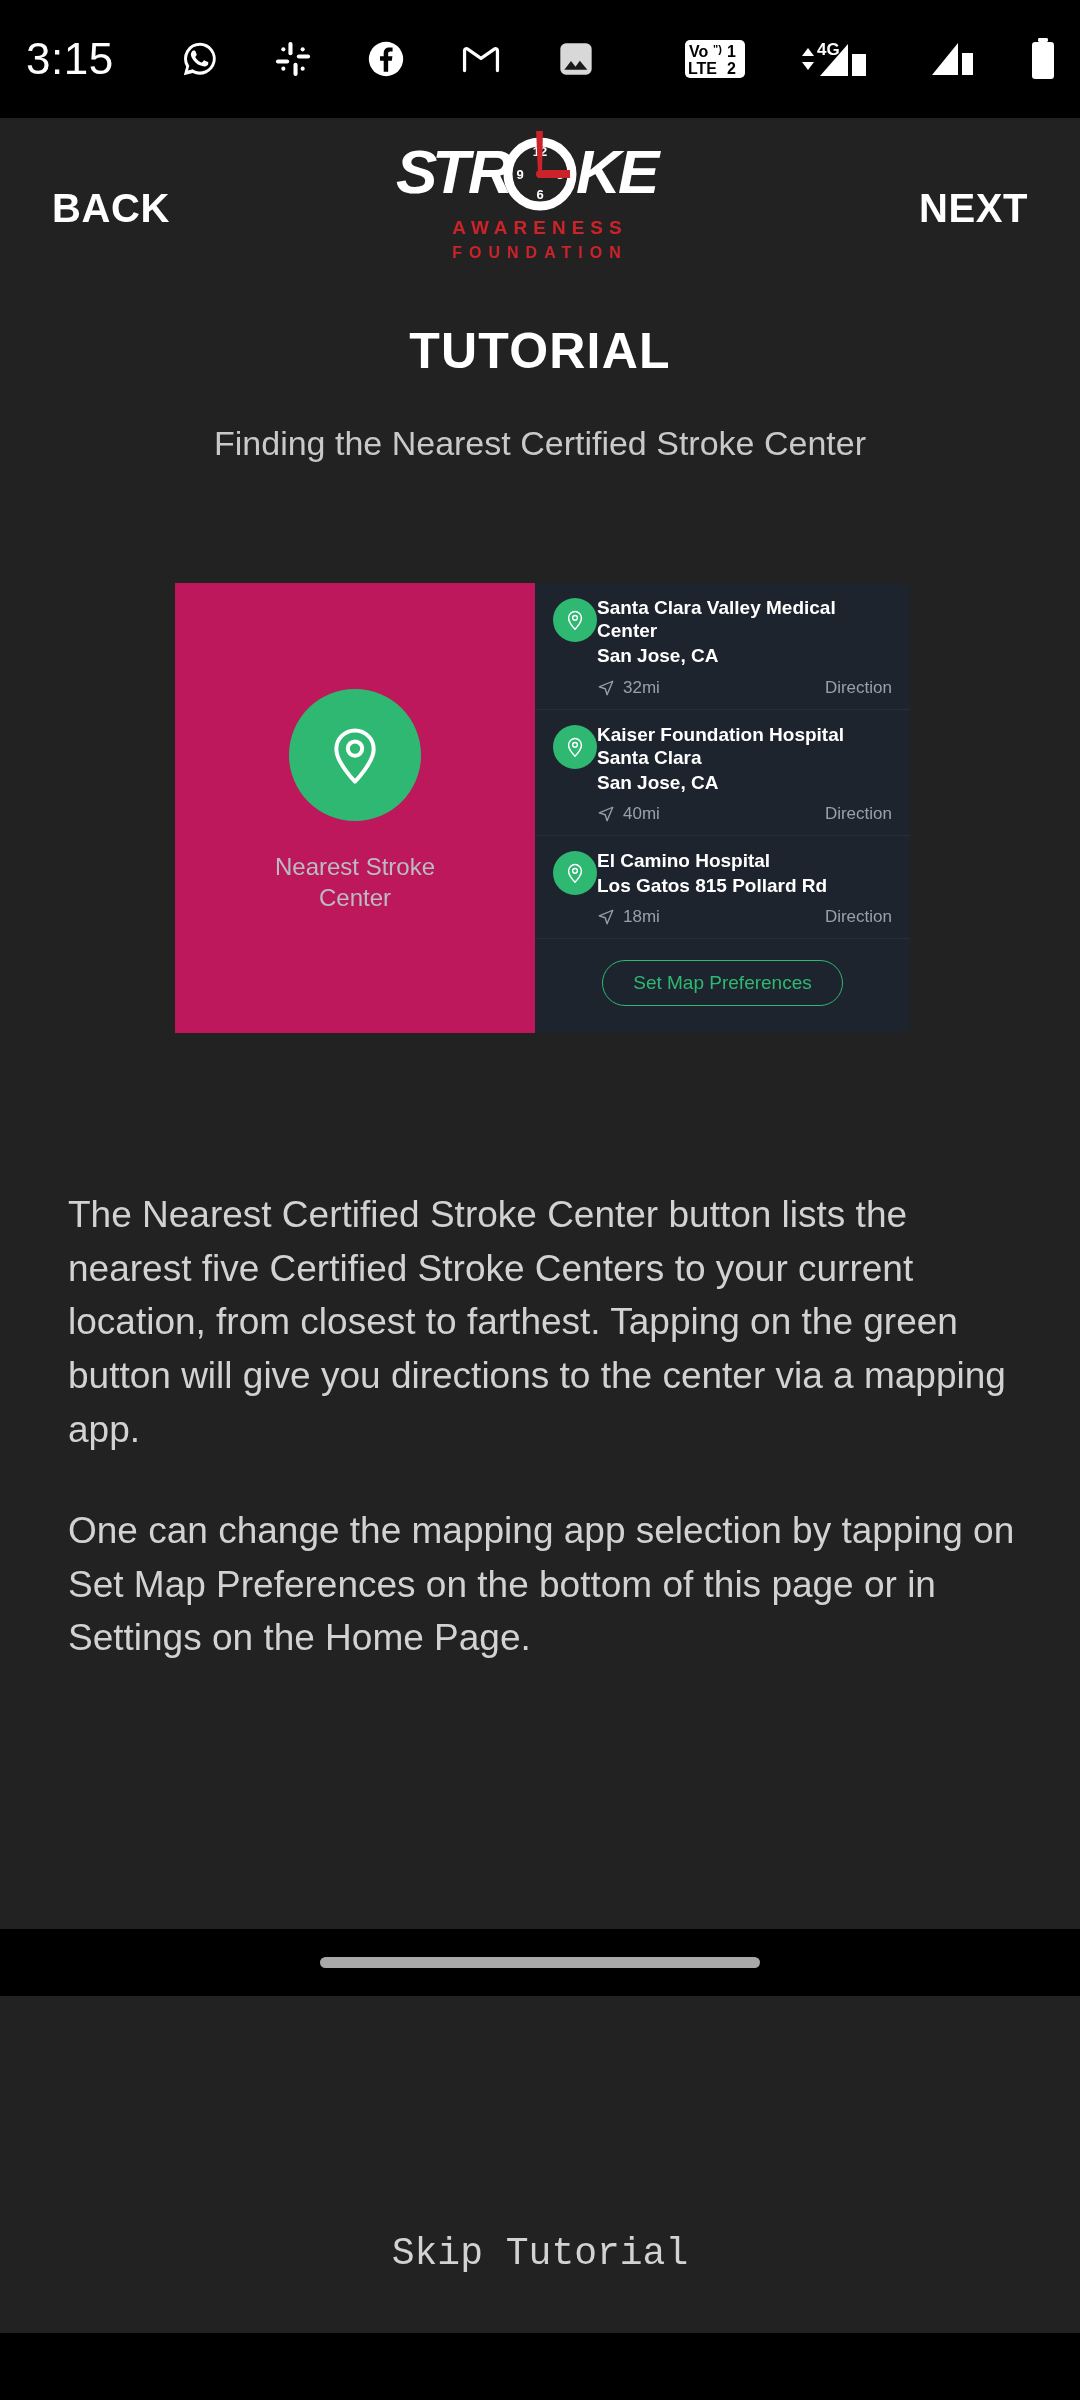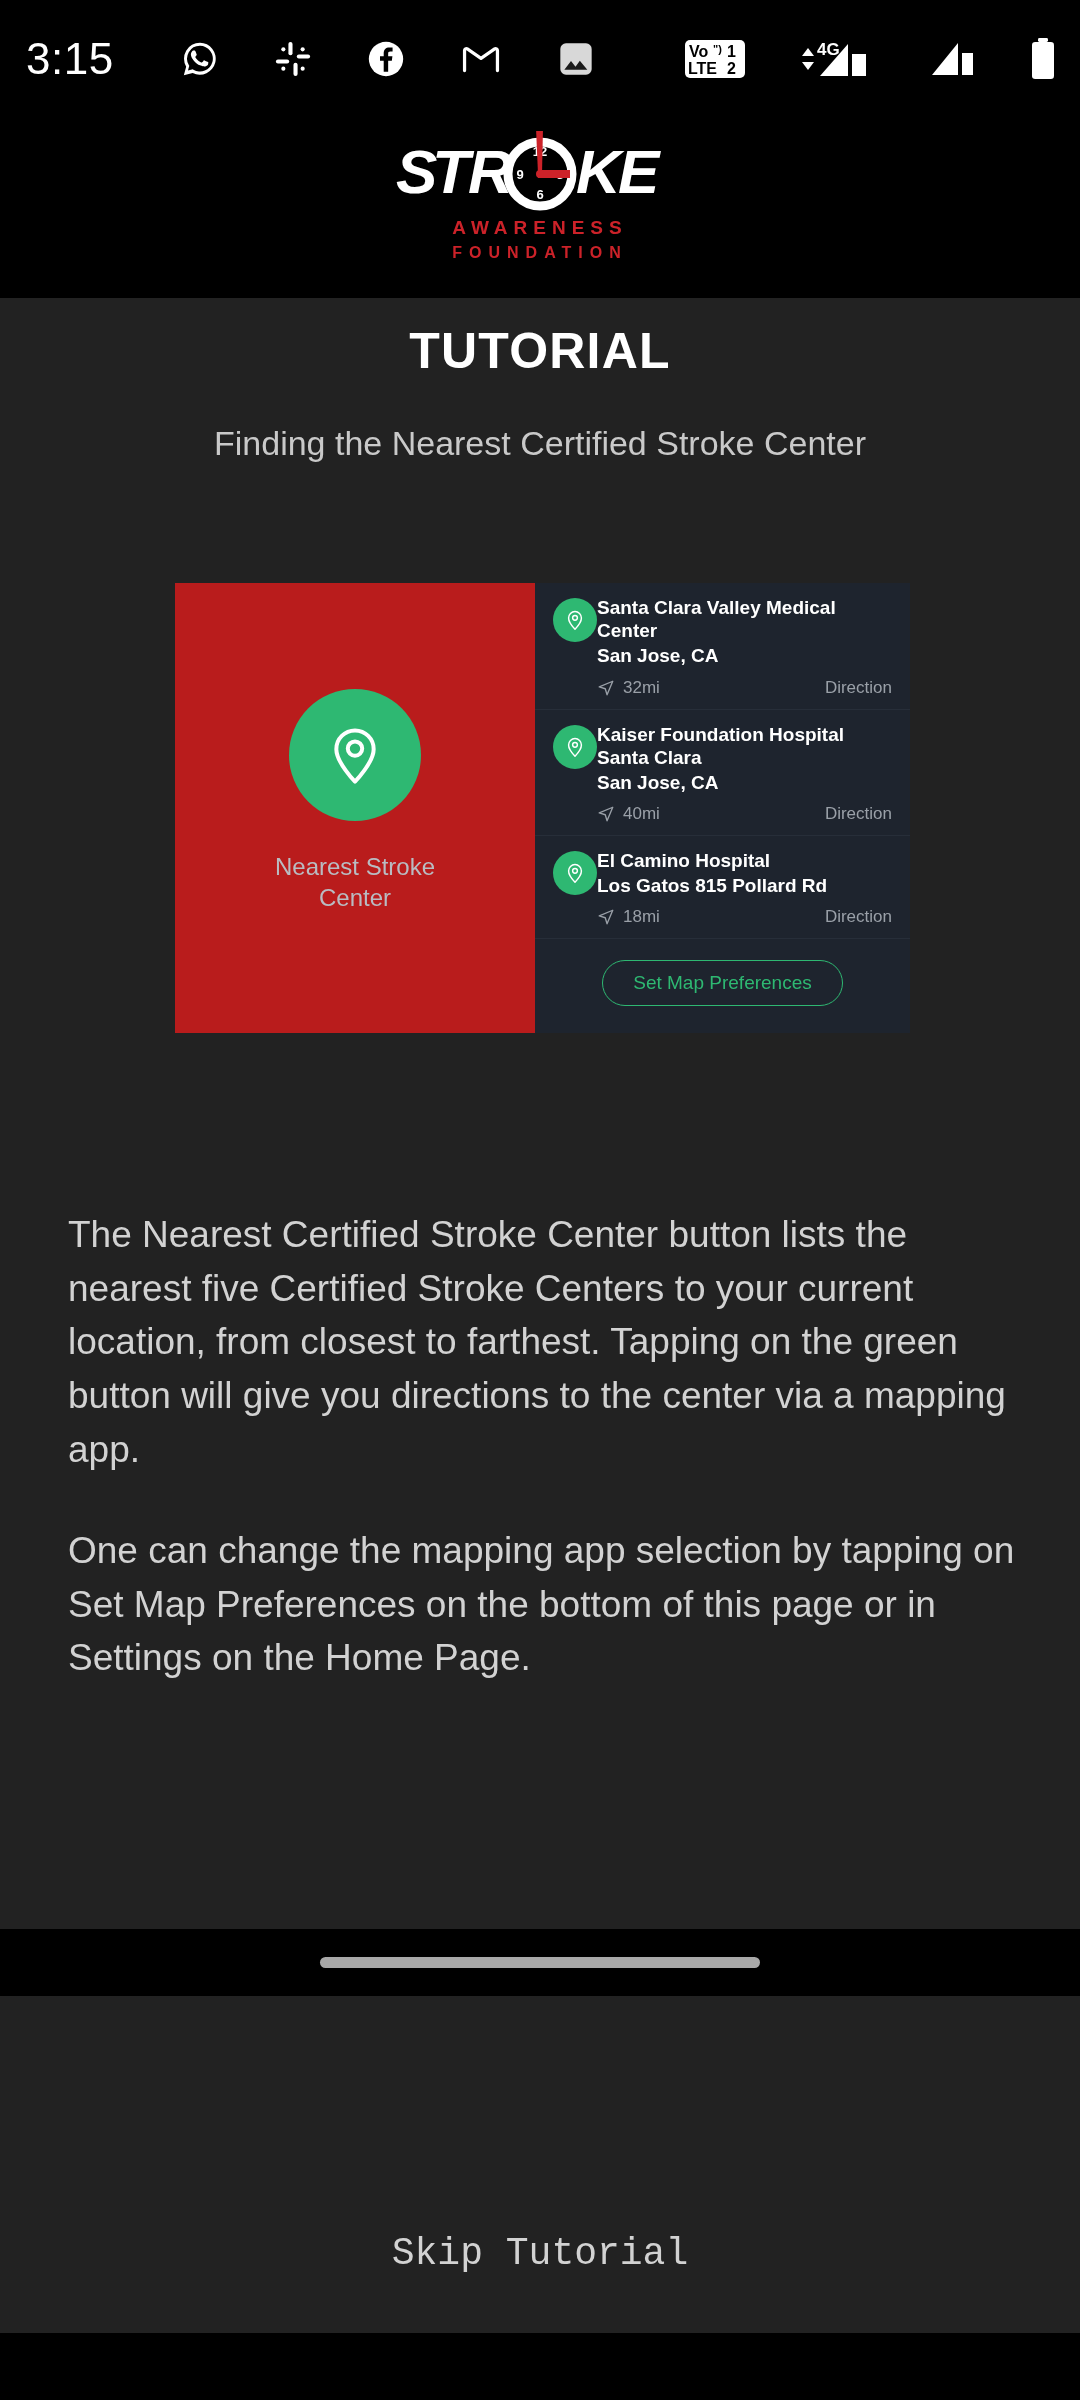"BACK" div.appbar { html: none -> <div> <button>BACK</button> <button>NEXT</button> </div> }
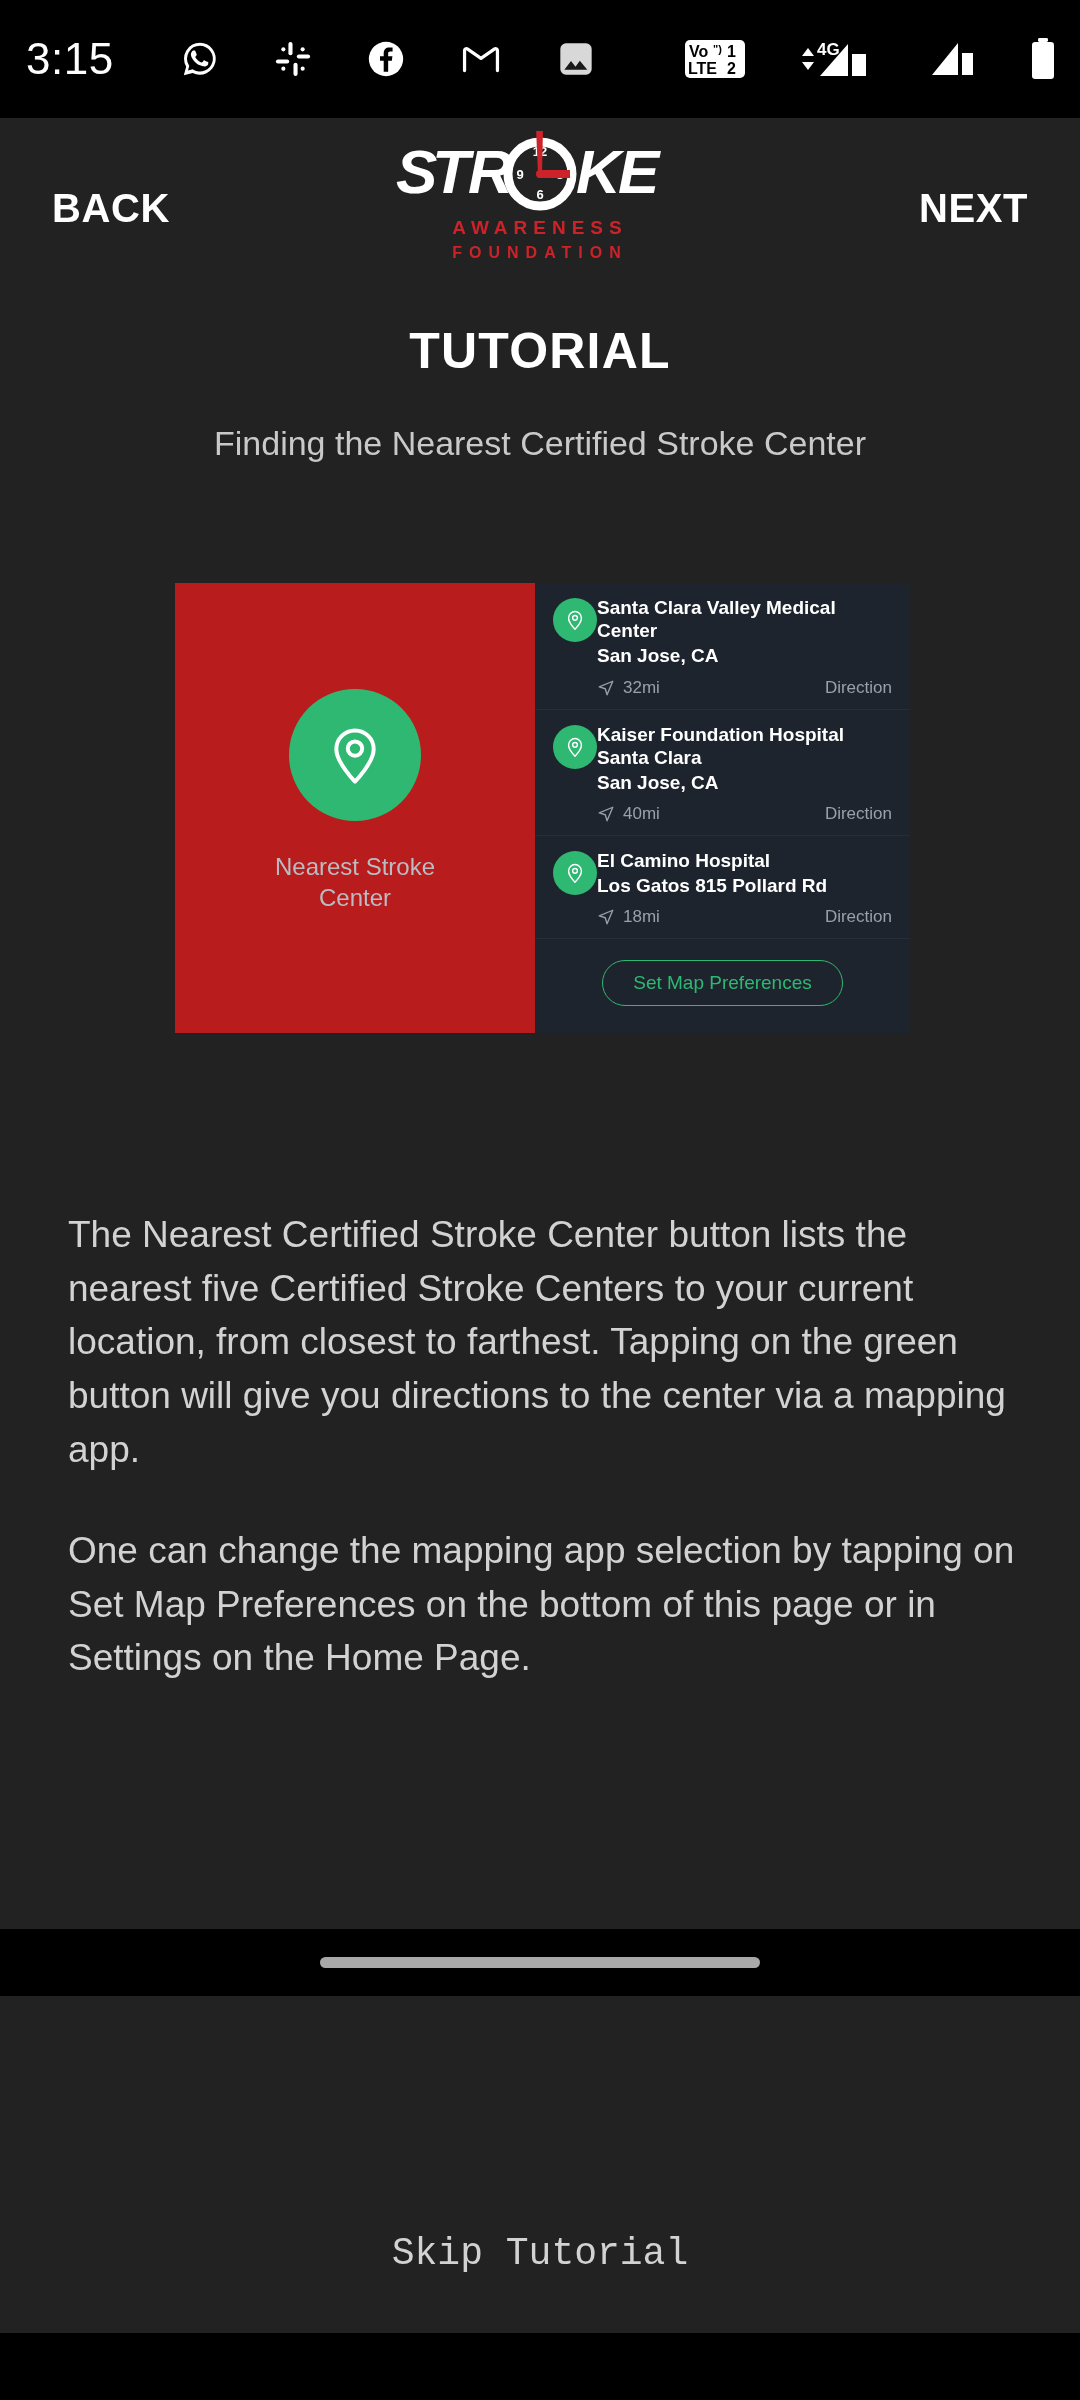"Nearest Stroke" .shot-left { background: #b91c1c -> #be185d }
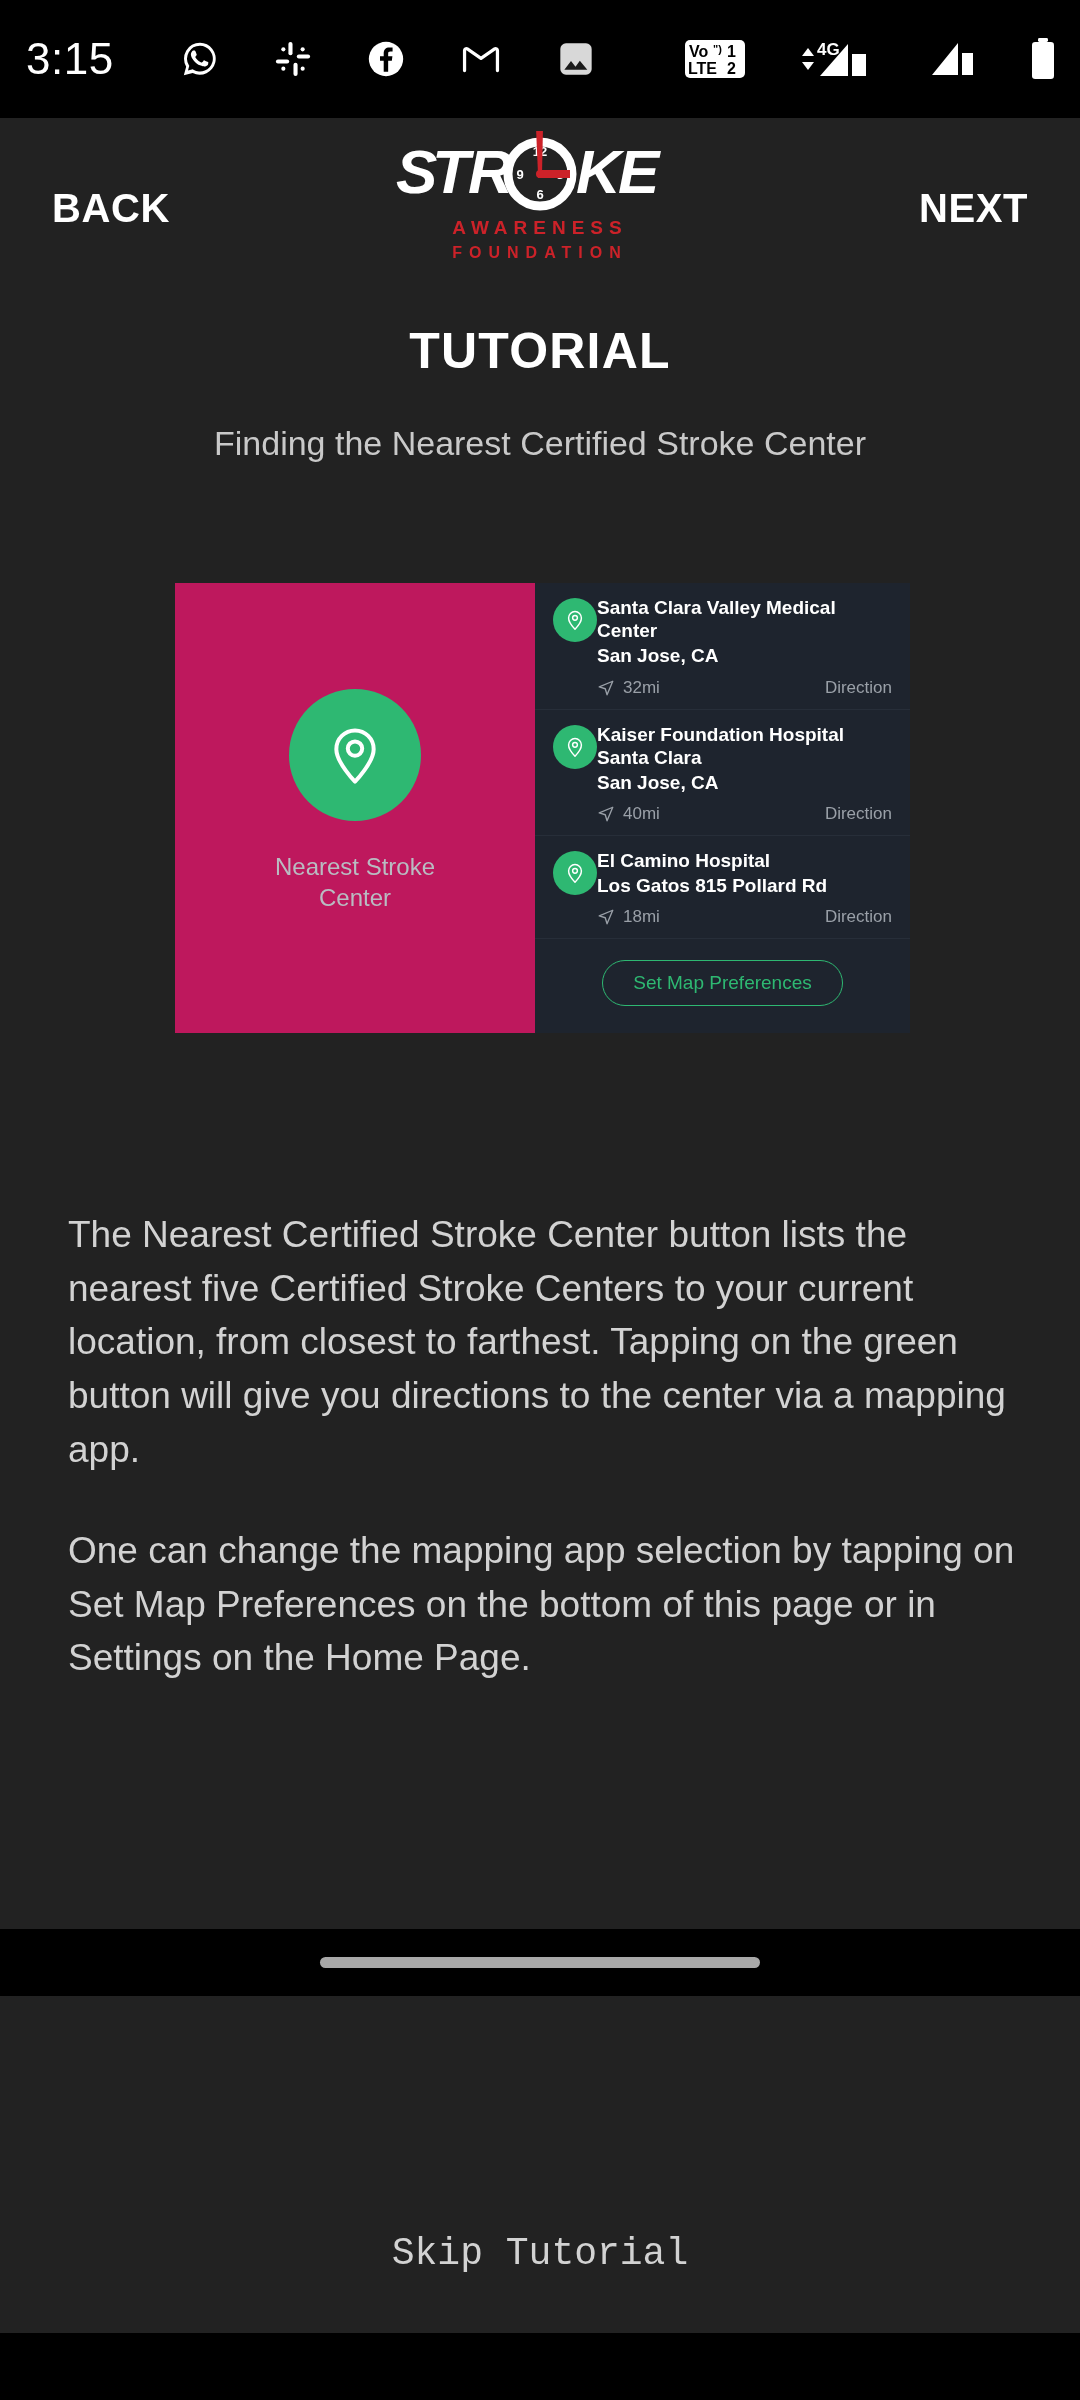"The Nearest Certified Stroke Center" .para { margin-top: 20px -> none }
